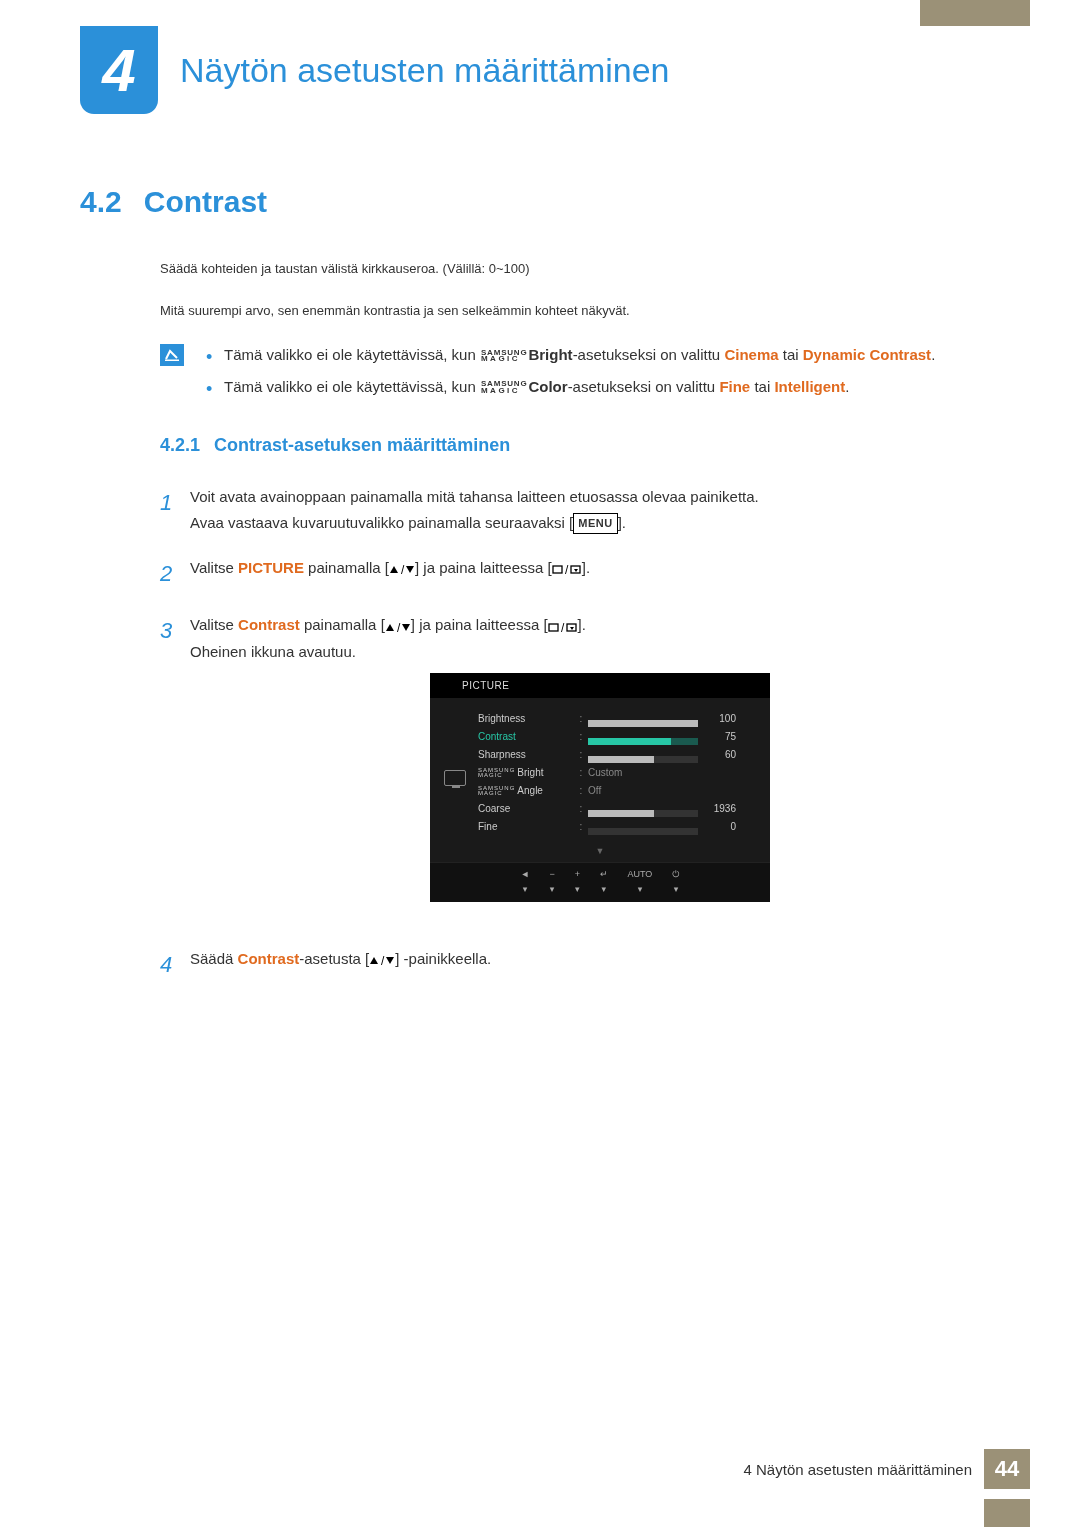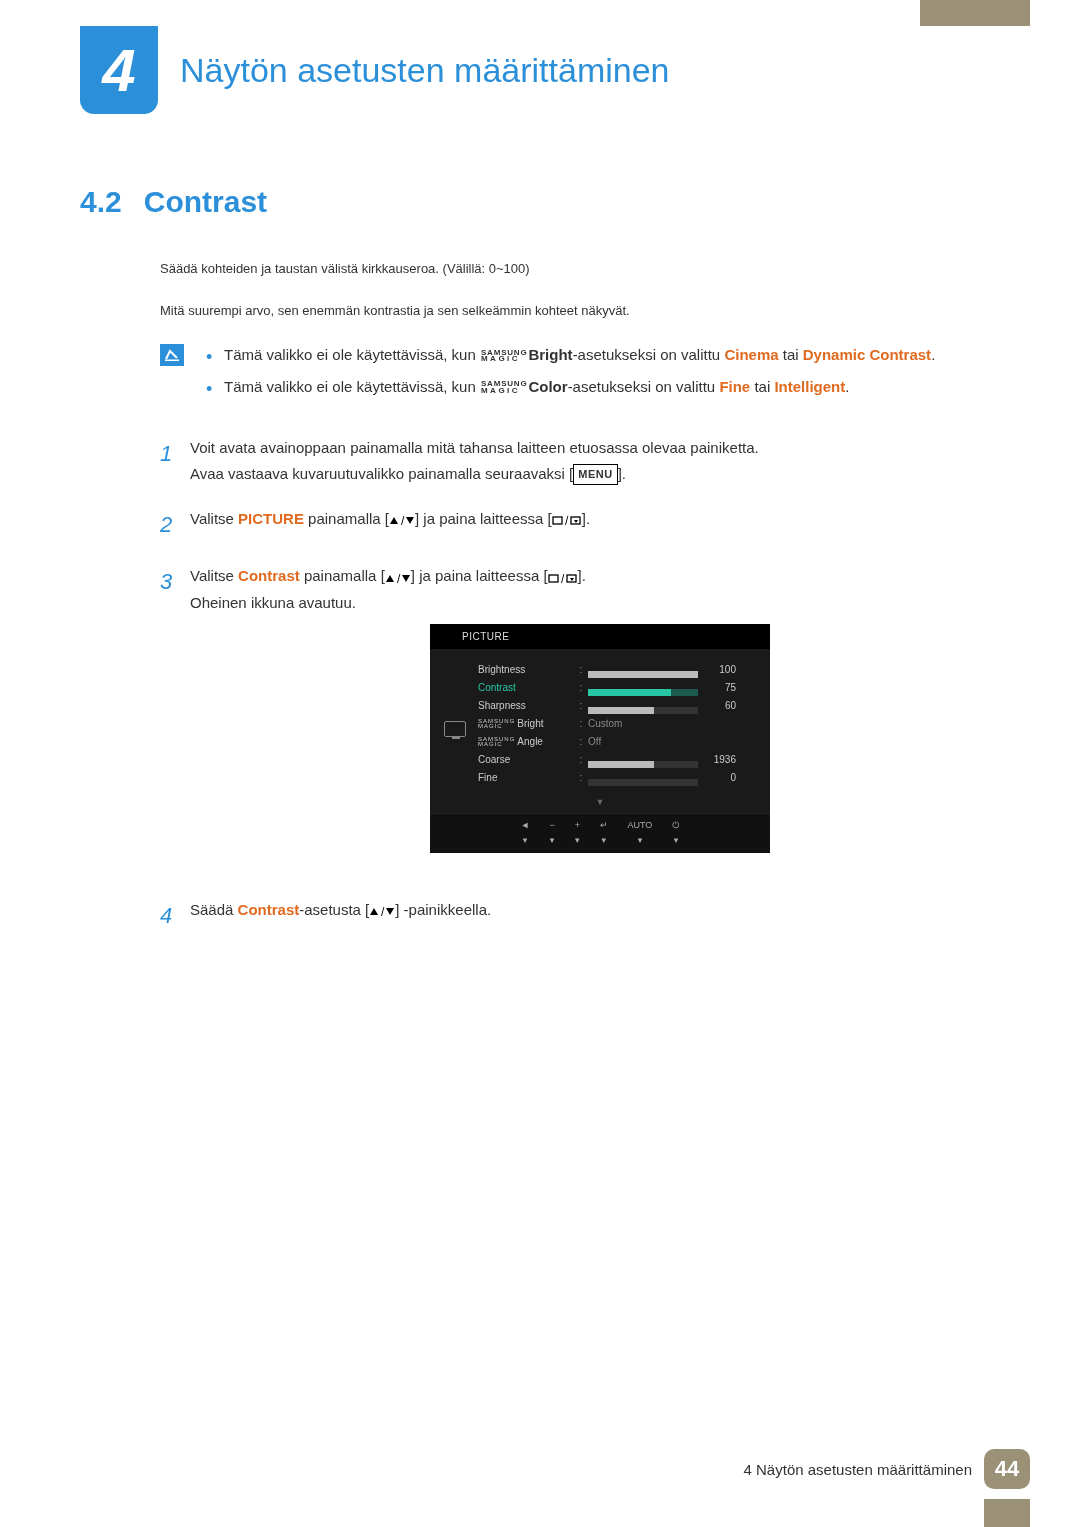"4.2.1" div.subsec-row { html: none -> <div> <div>4.2.1</div> <div>Contrast-asetuksen määrittäminen</div> </div> }
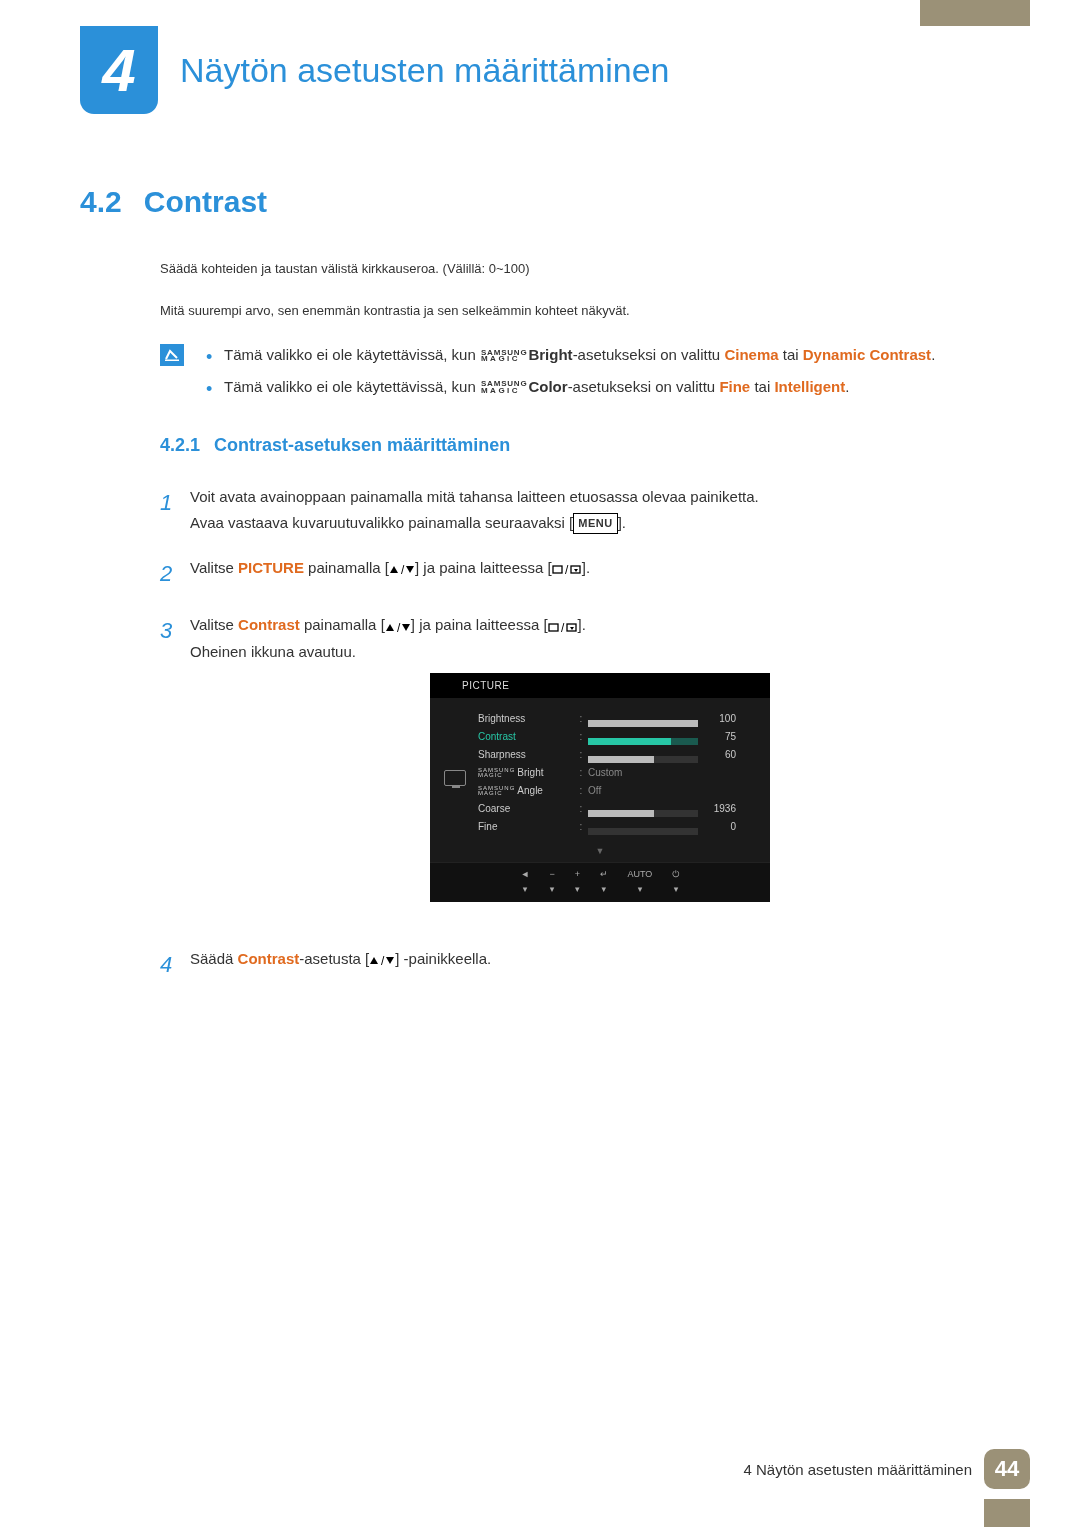"44" .footer-badge { border-radius: 10px -> none }
